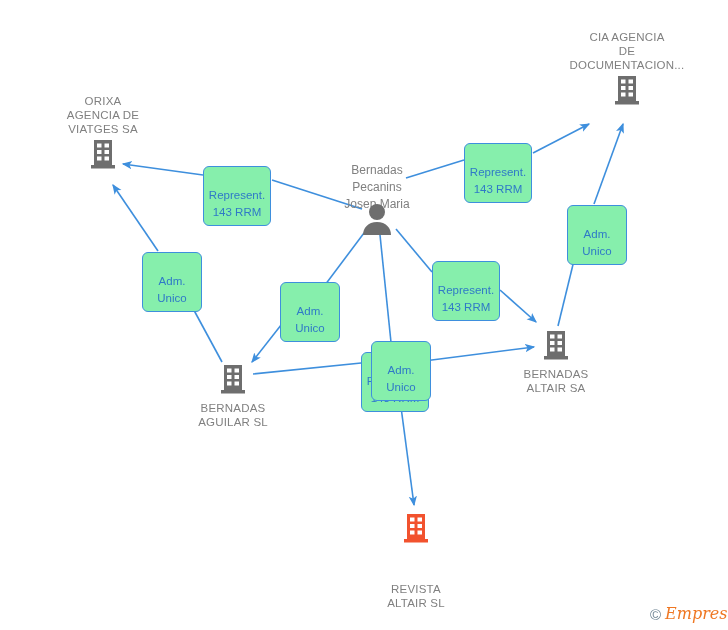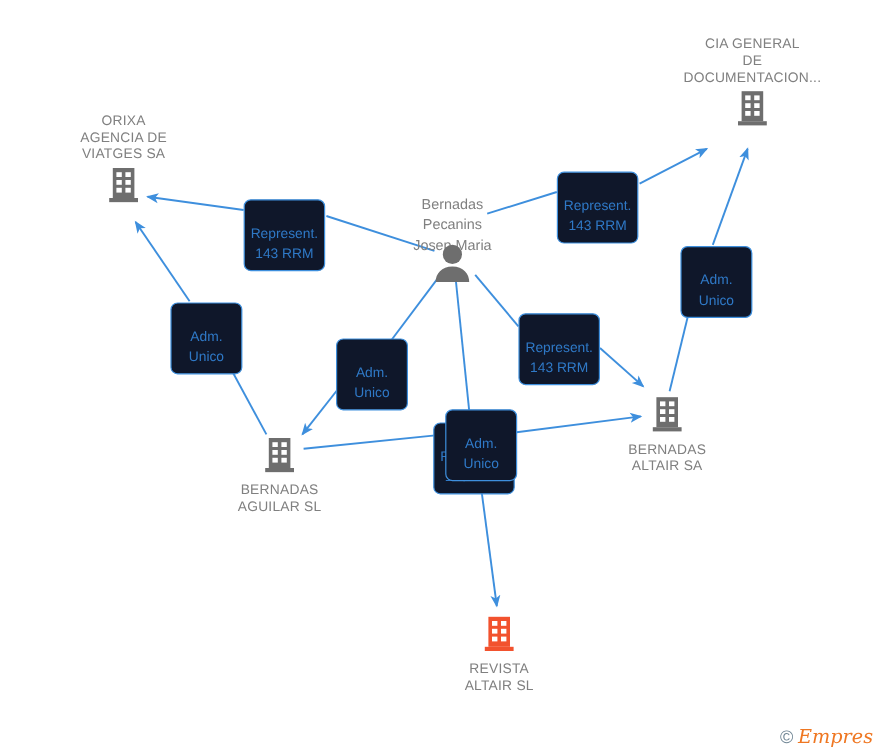"CIA GENERAL" span.node-label { text: GENERAL -> AGENCIA }
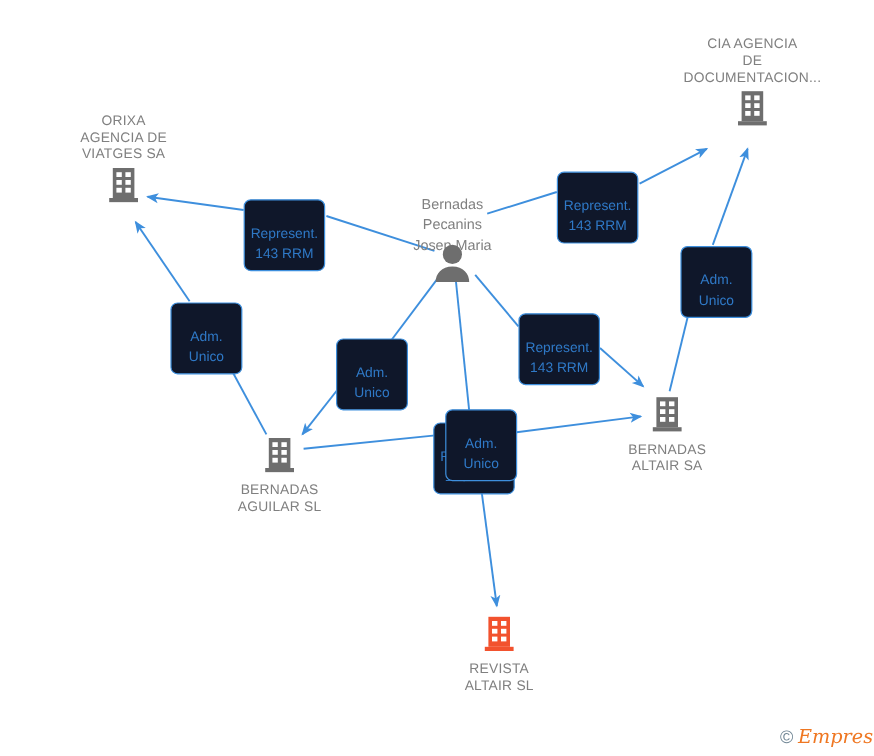"Represent." .edge-label { background: #0f172a -> #86efac }
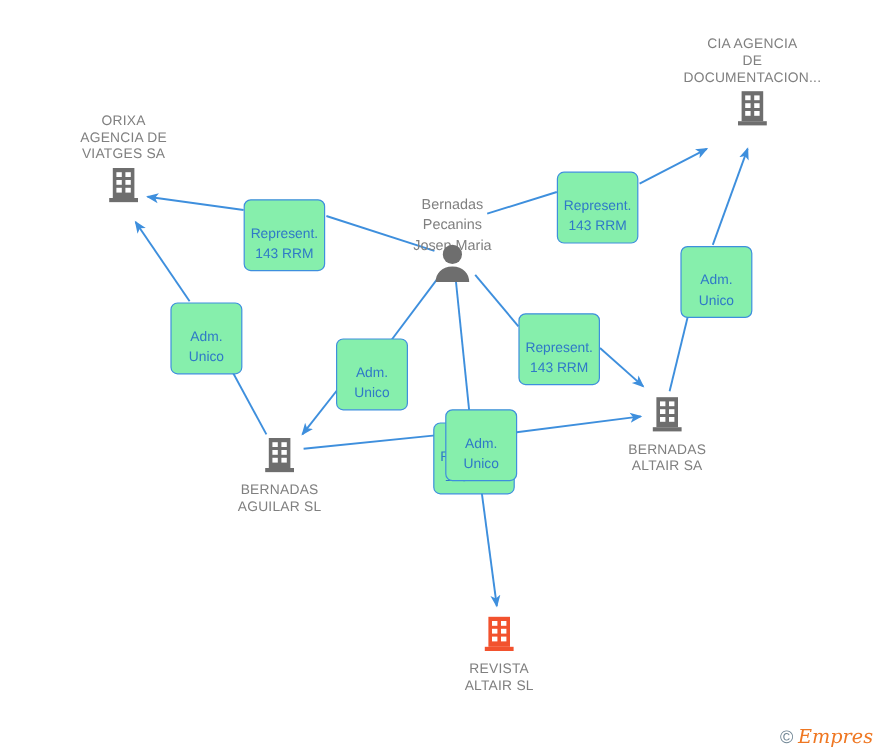"REVISTA" div.node { gap: none -> 32px }
